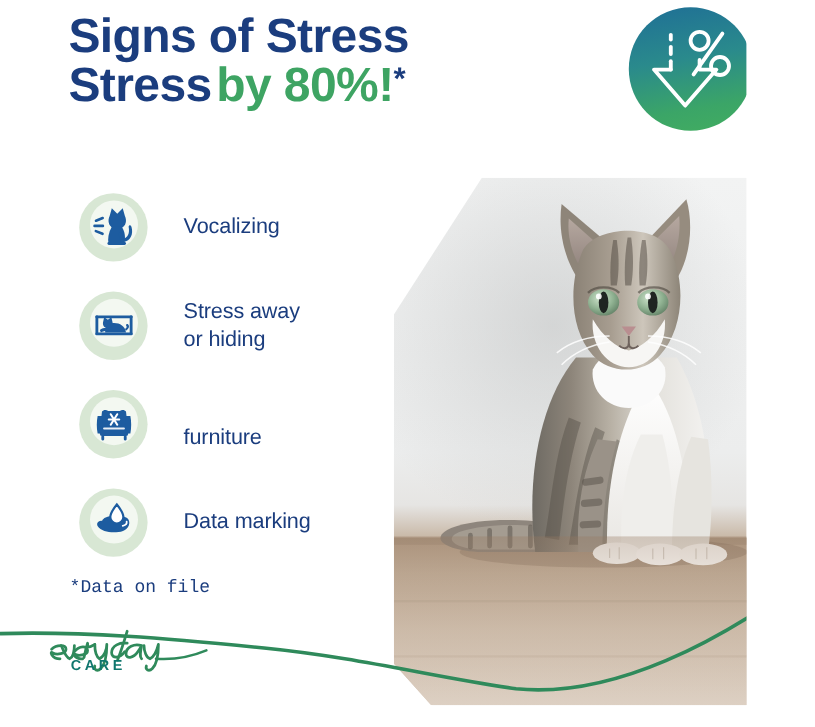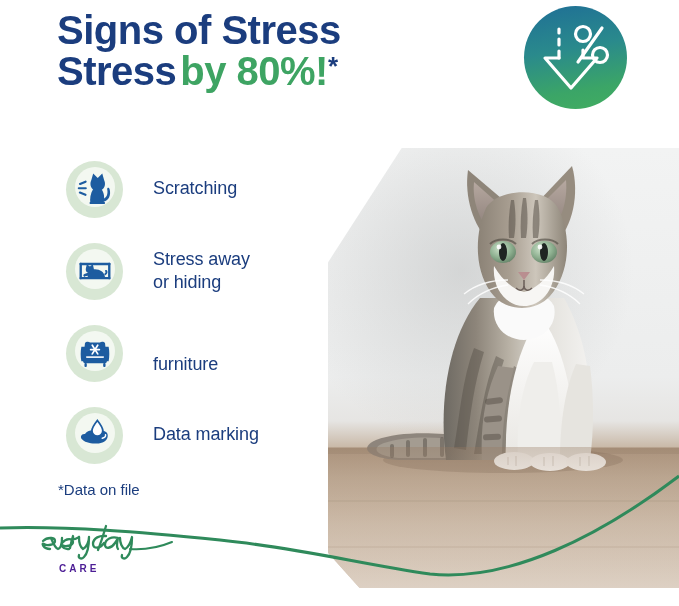"Signs of Stress" #stage { padding-left: none -> 19px; width: 679px -> 603px }
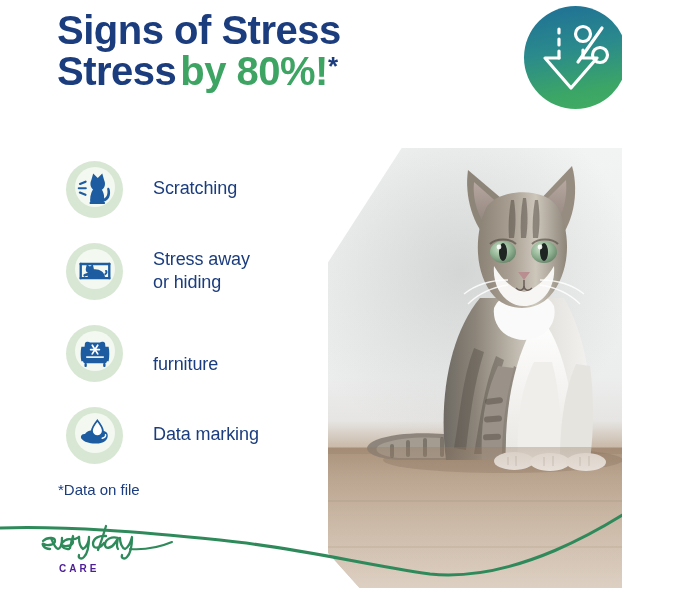"Scratching" div.sym-label { text: Scratching -> Vocalizing }
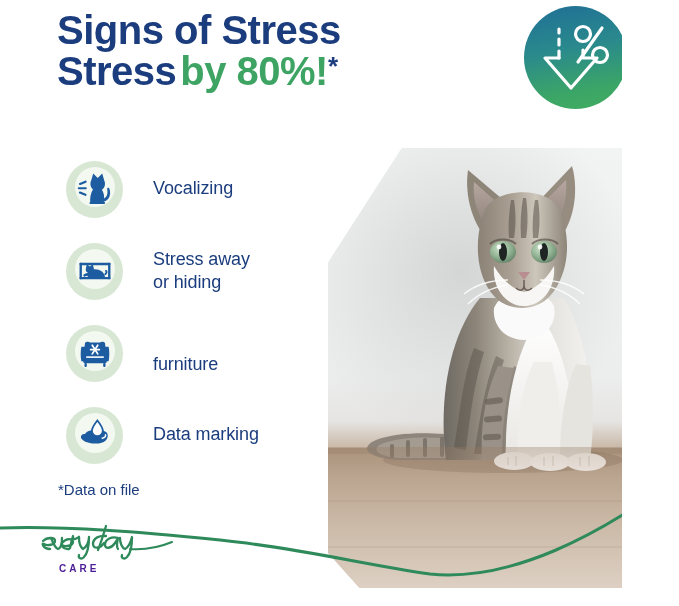"*Data on file" .footnote { font-family: none -> Liberation Mono, monospace }
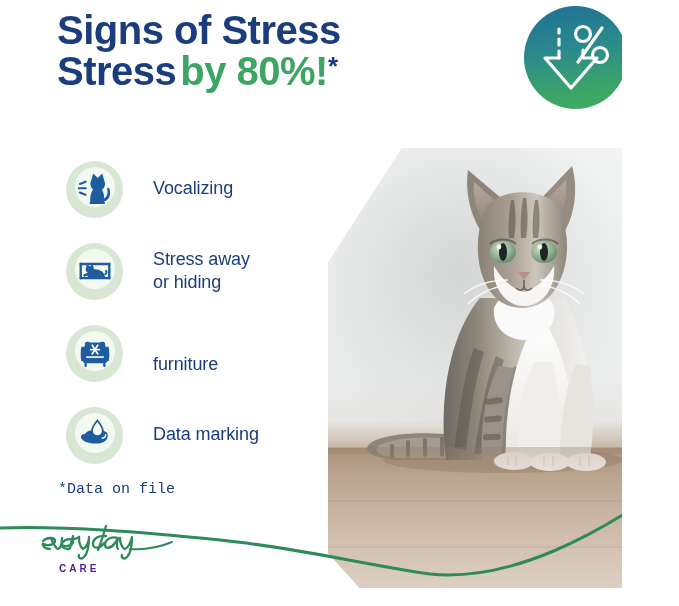"CARE" .logo-care { color: #4c1d95 -> #0f766e; font-size: 10px -> 12px; top: 49px -> 33px }
